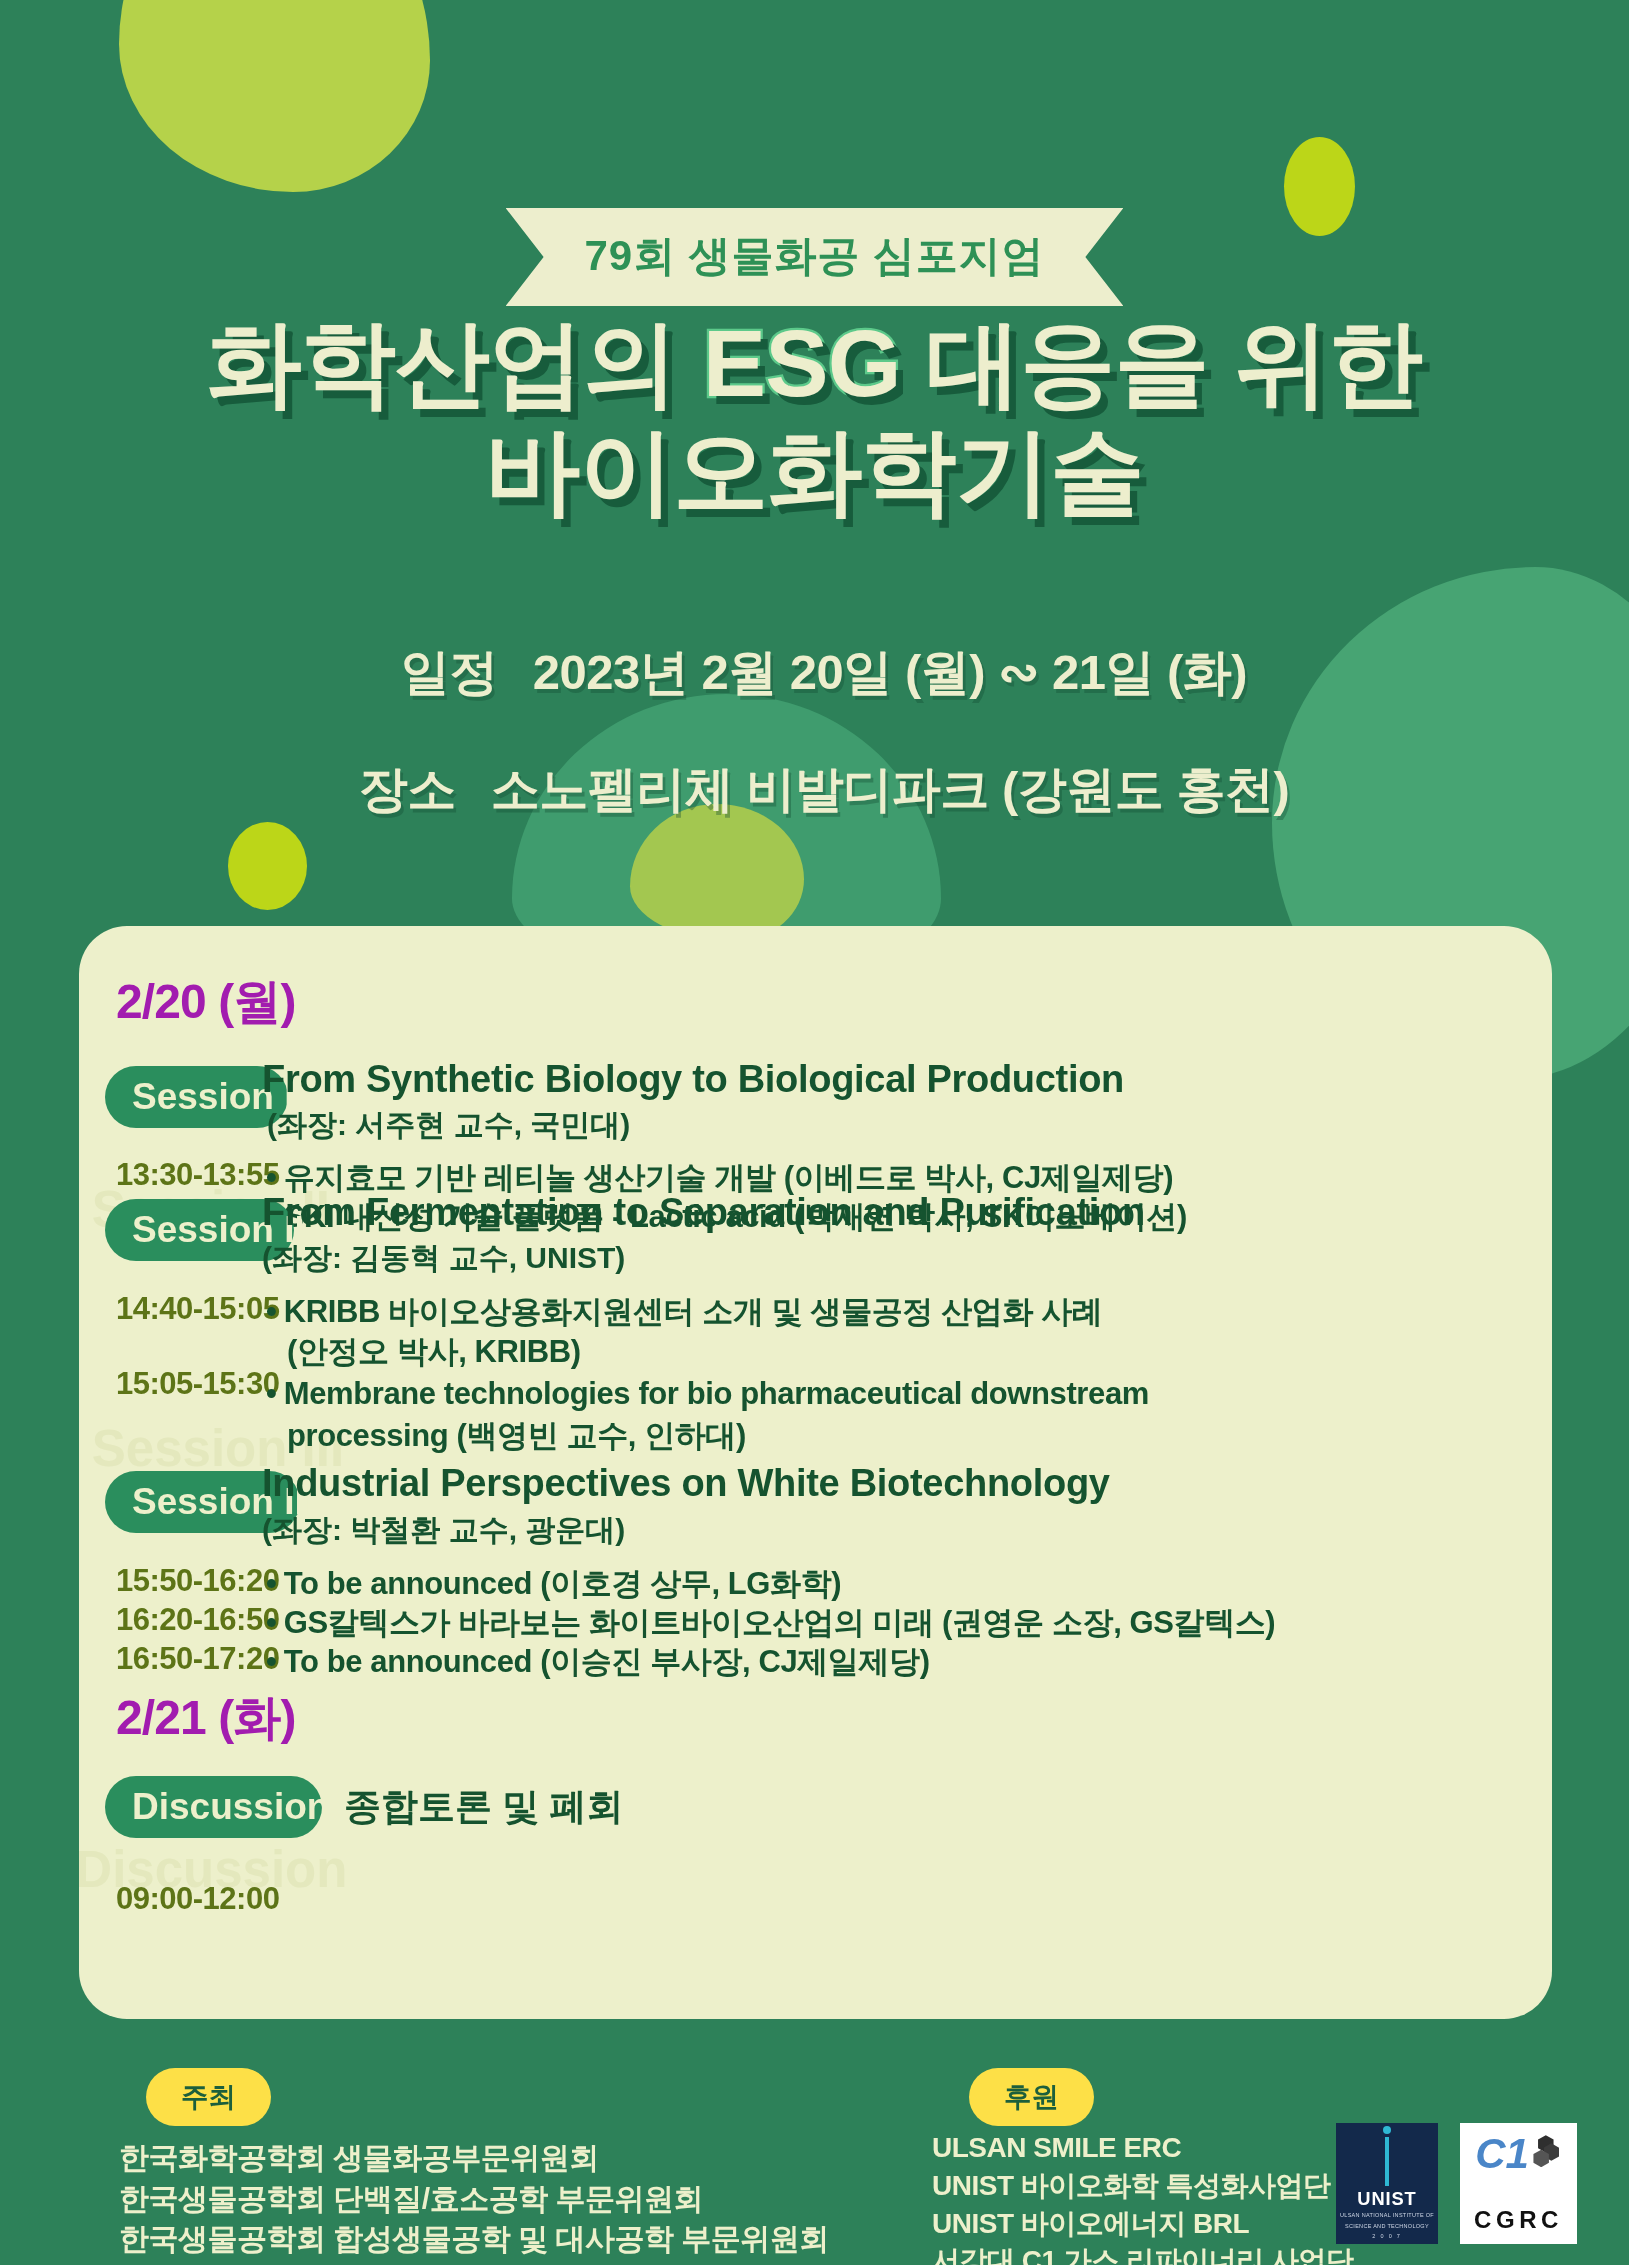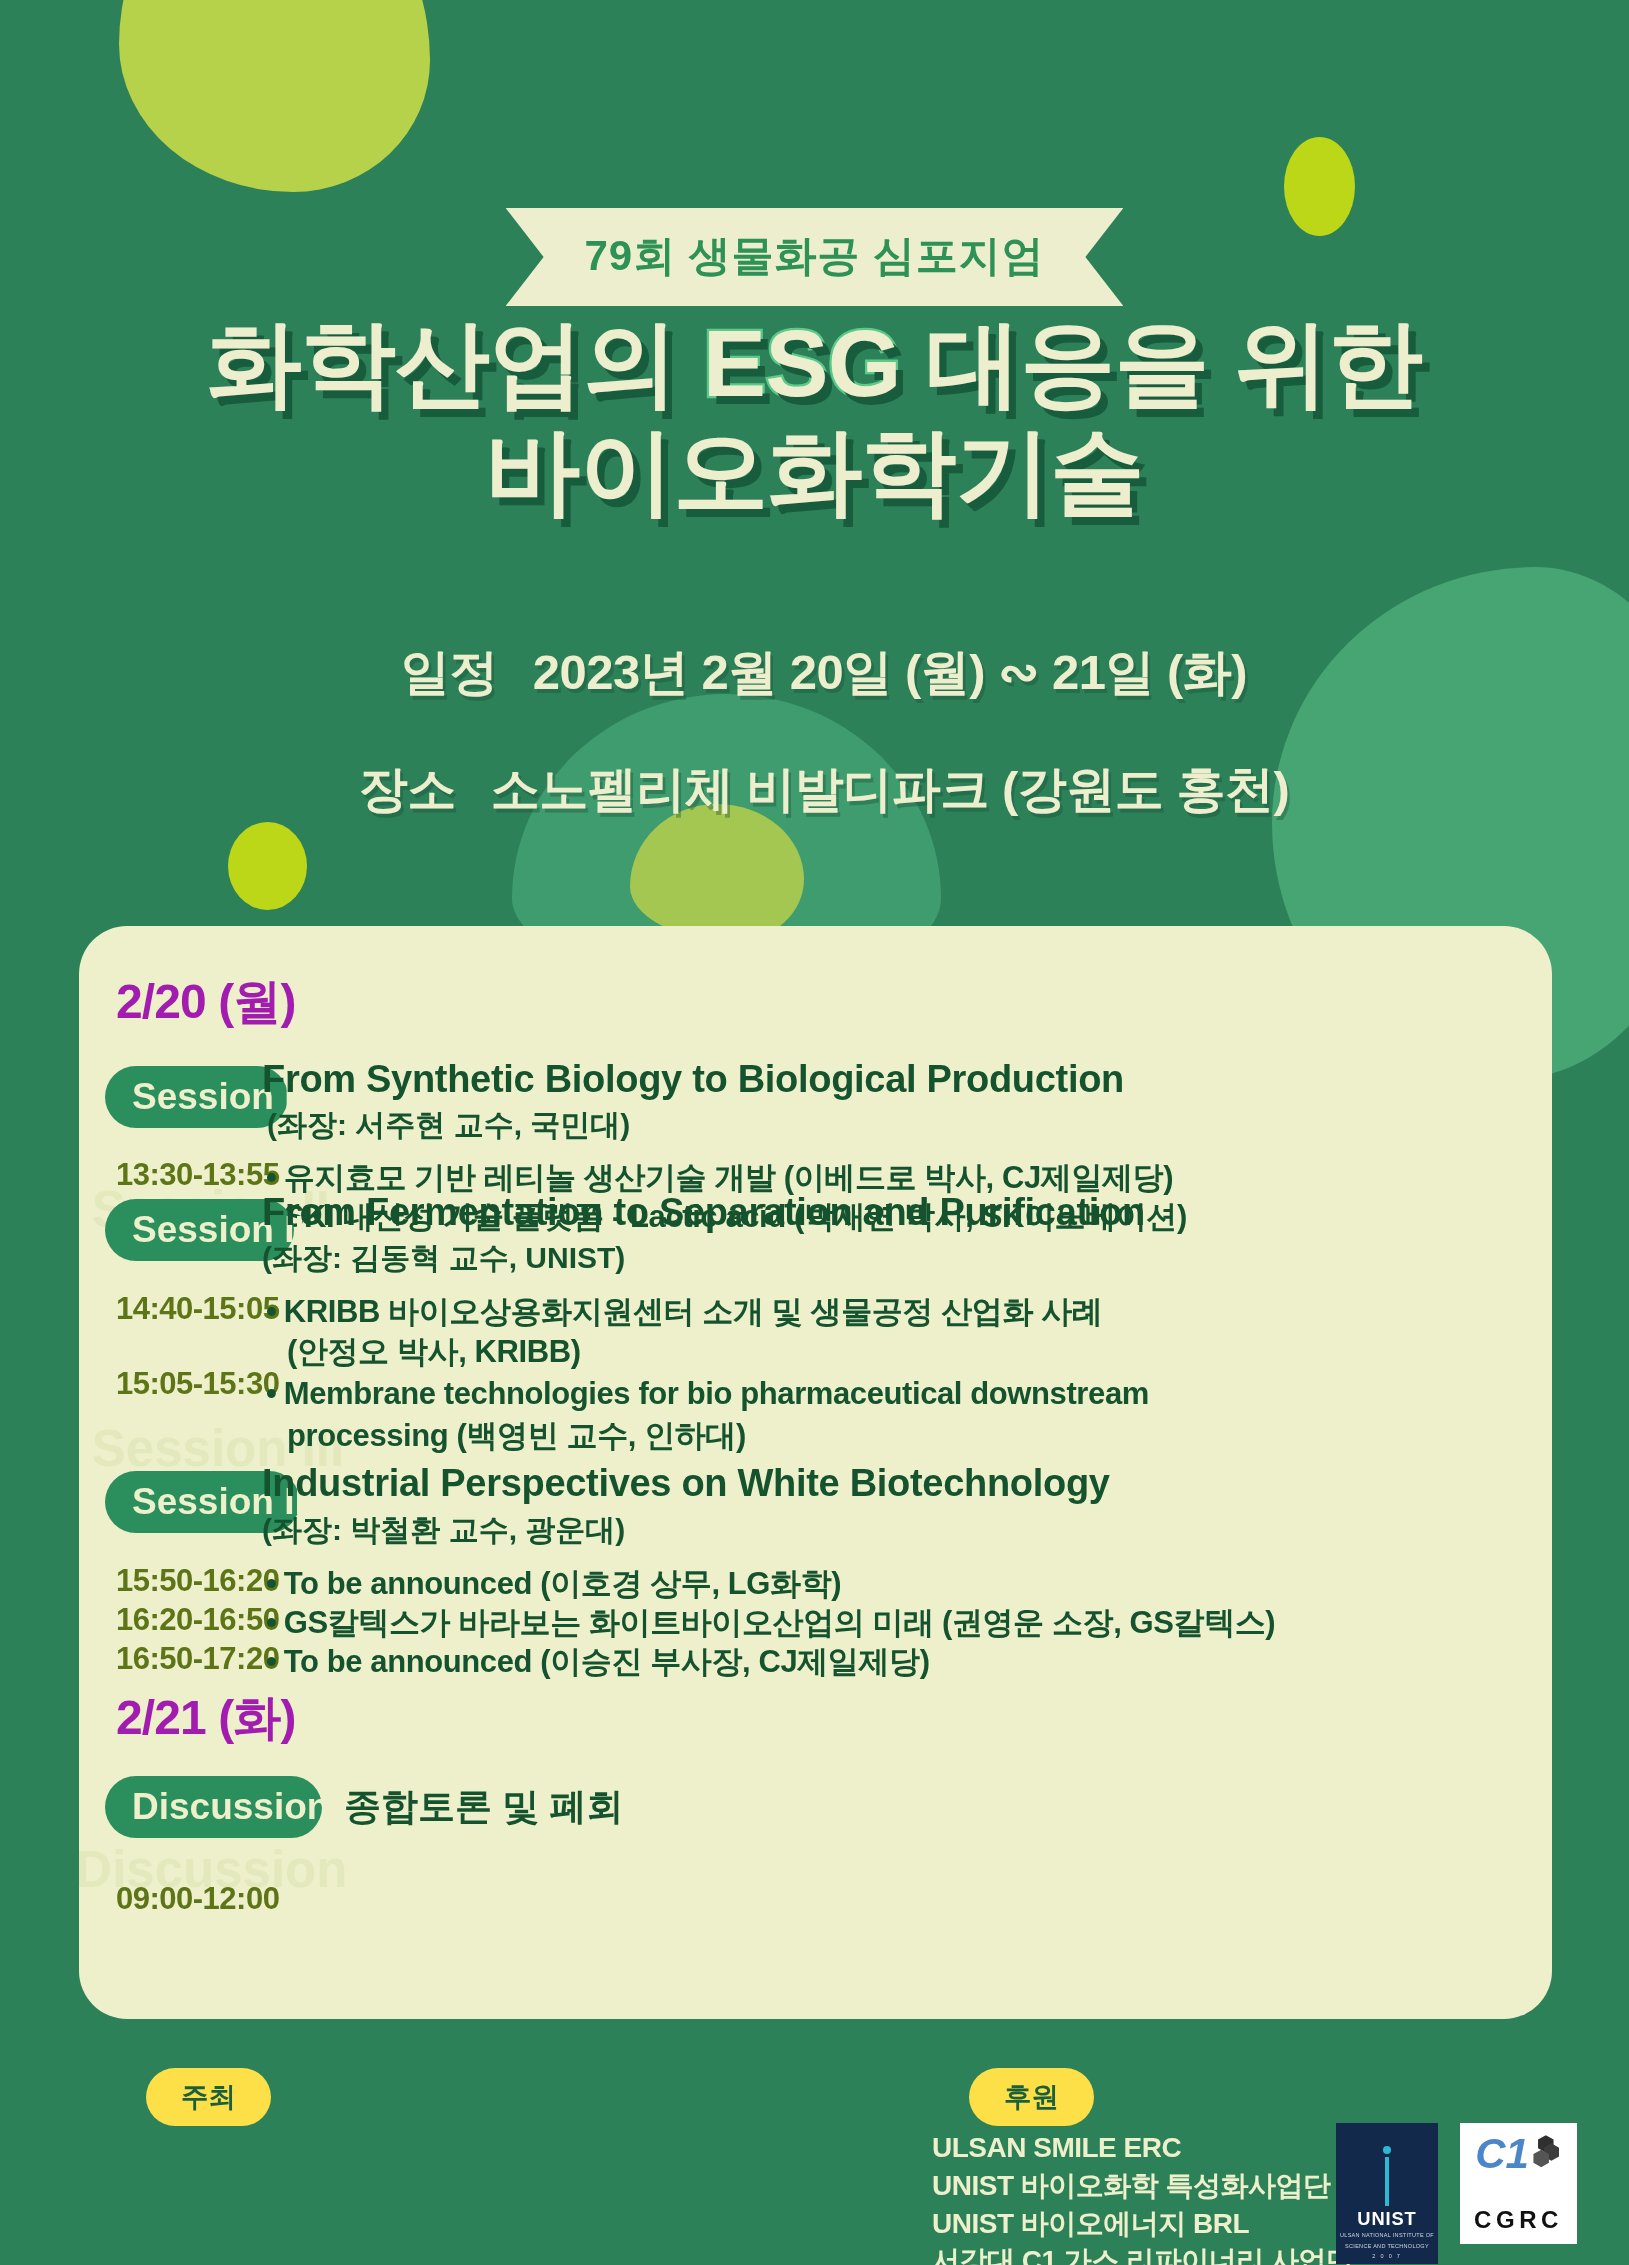"한국화학공학회 생물화공부문위원회" div.foot-list { html: none -> <div> <div>한국화학공학회 생물화공부문위원회</div> <div>한국생물공학회 단백질/효소공학 부문위원회</div> <div>한국생물공학회 합성생물공학 및 대사공학 부문위원회</div> </div> }
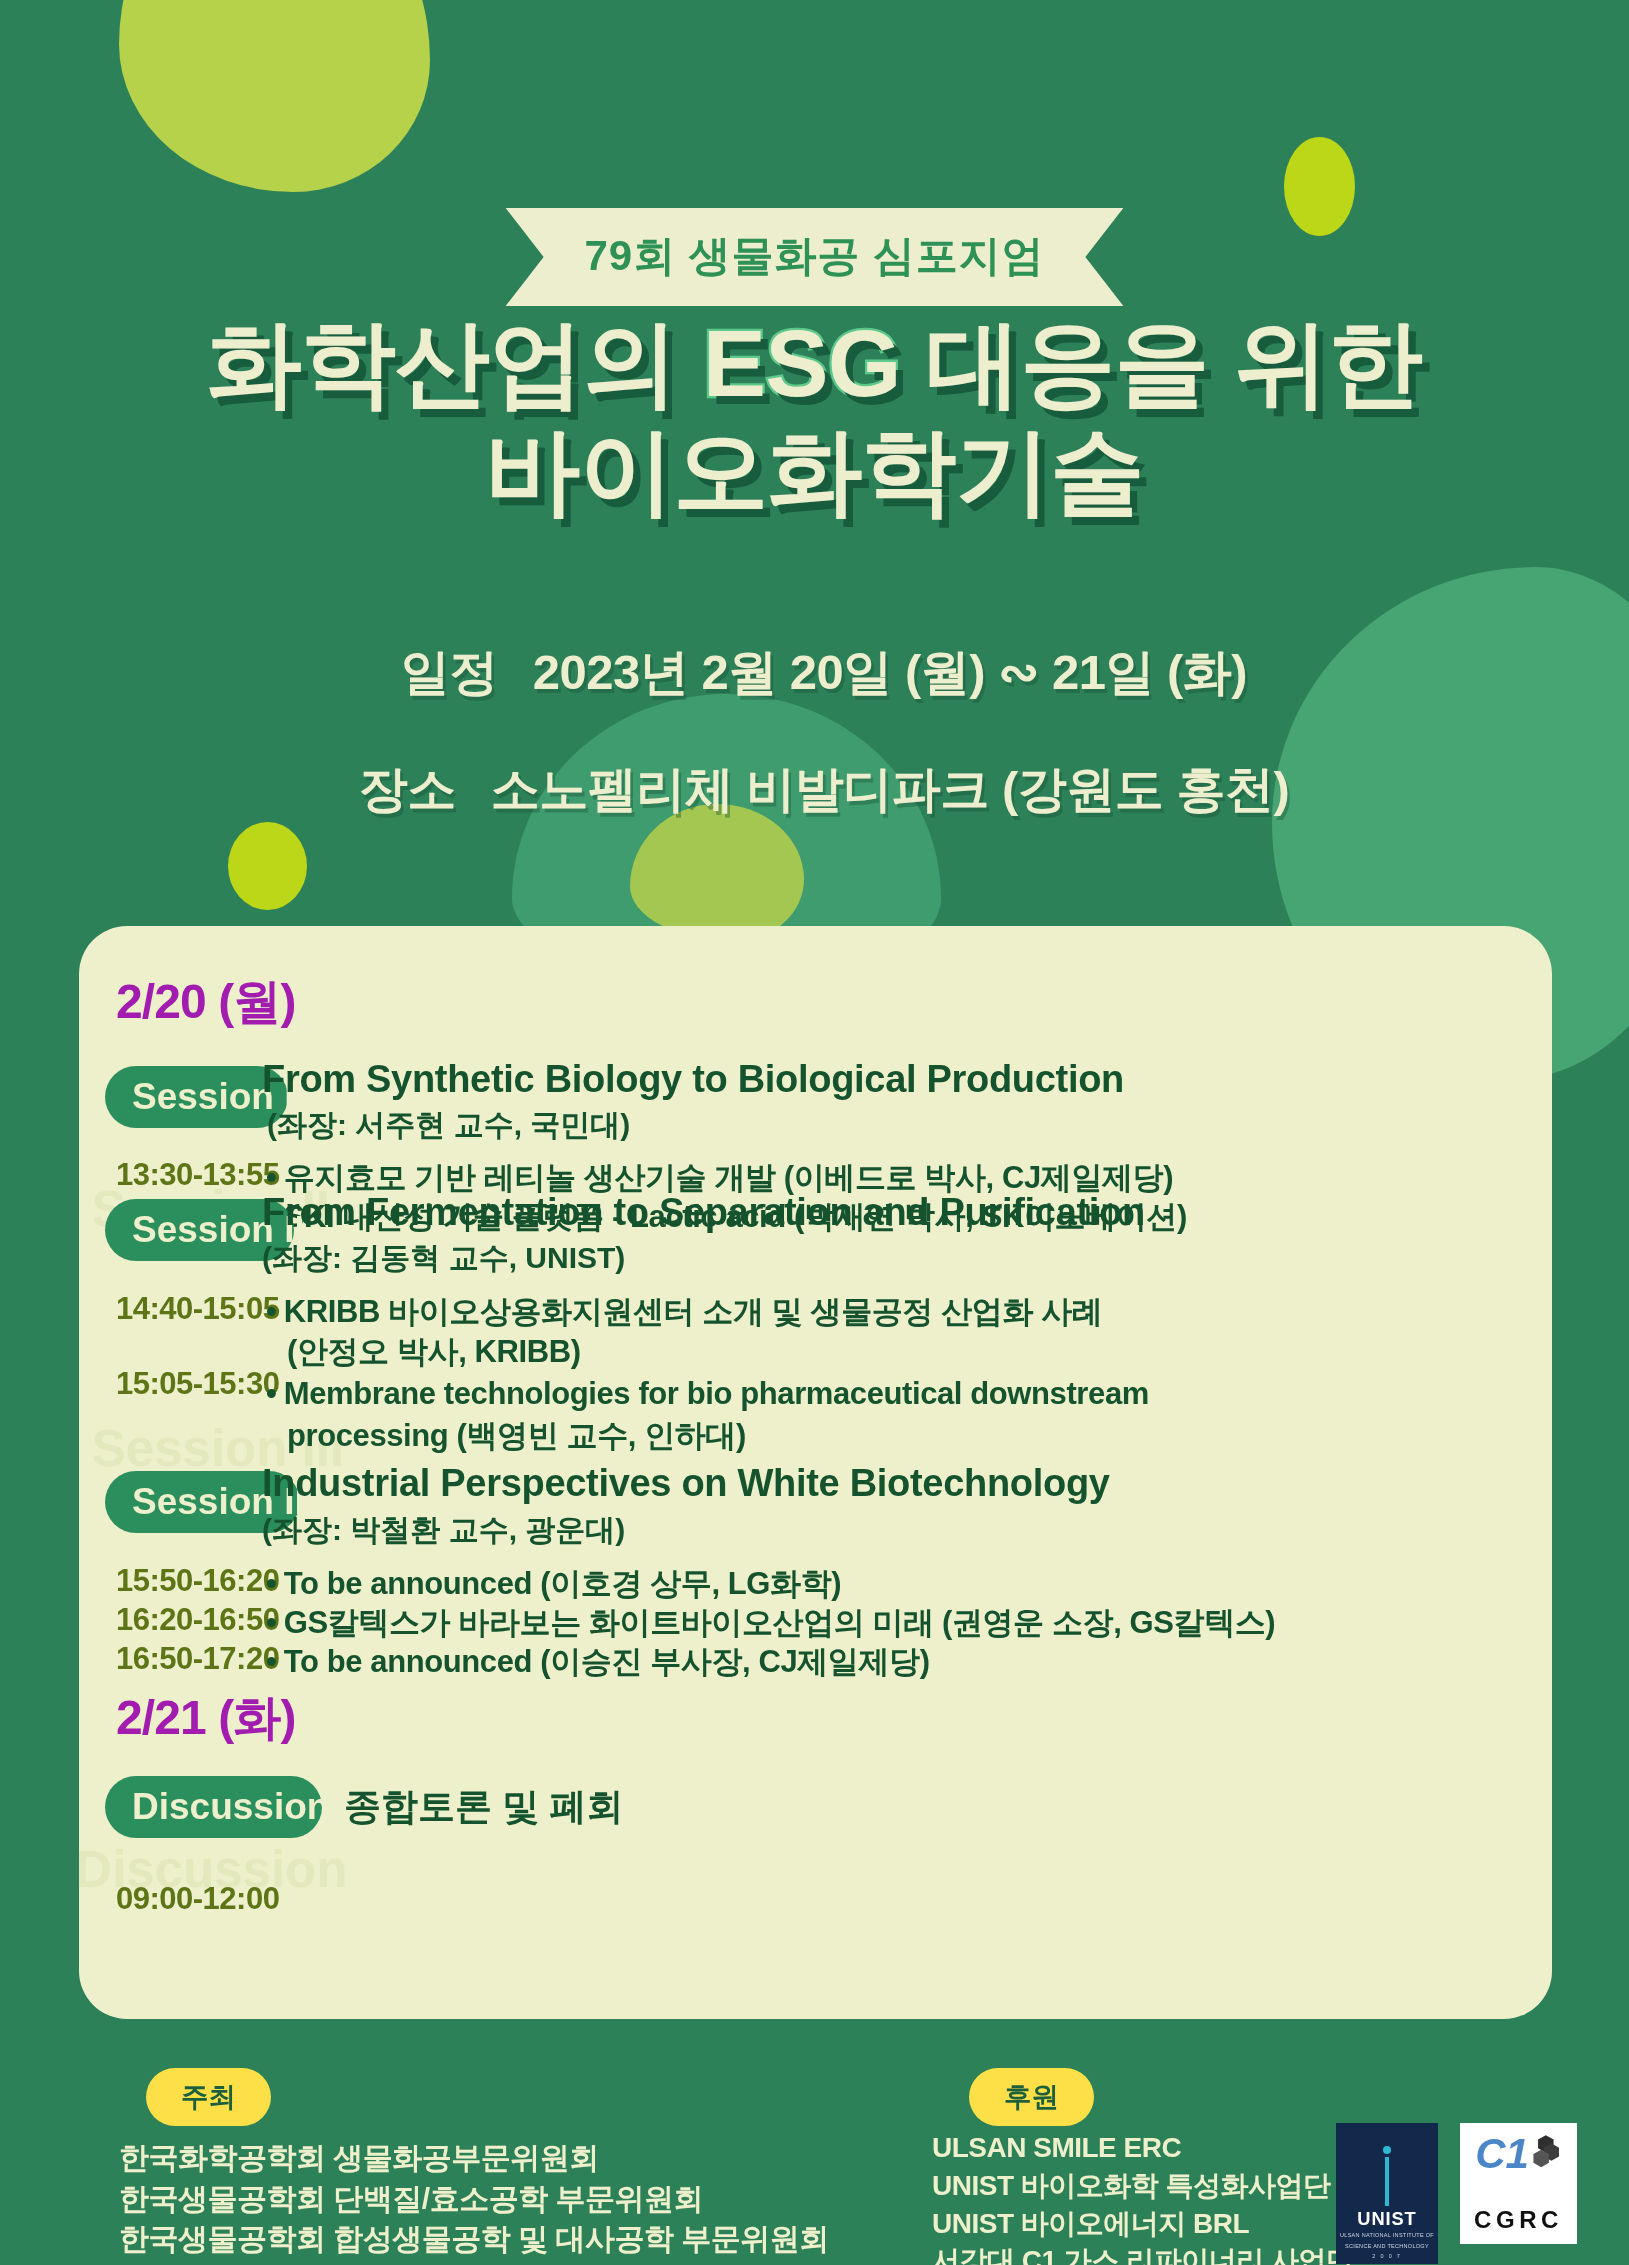"UNIST" .logo-unist { height: 141px -> 121px }
